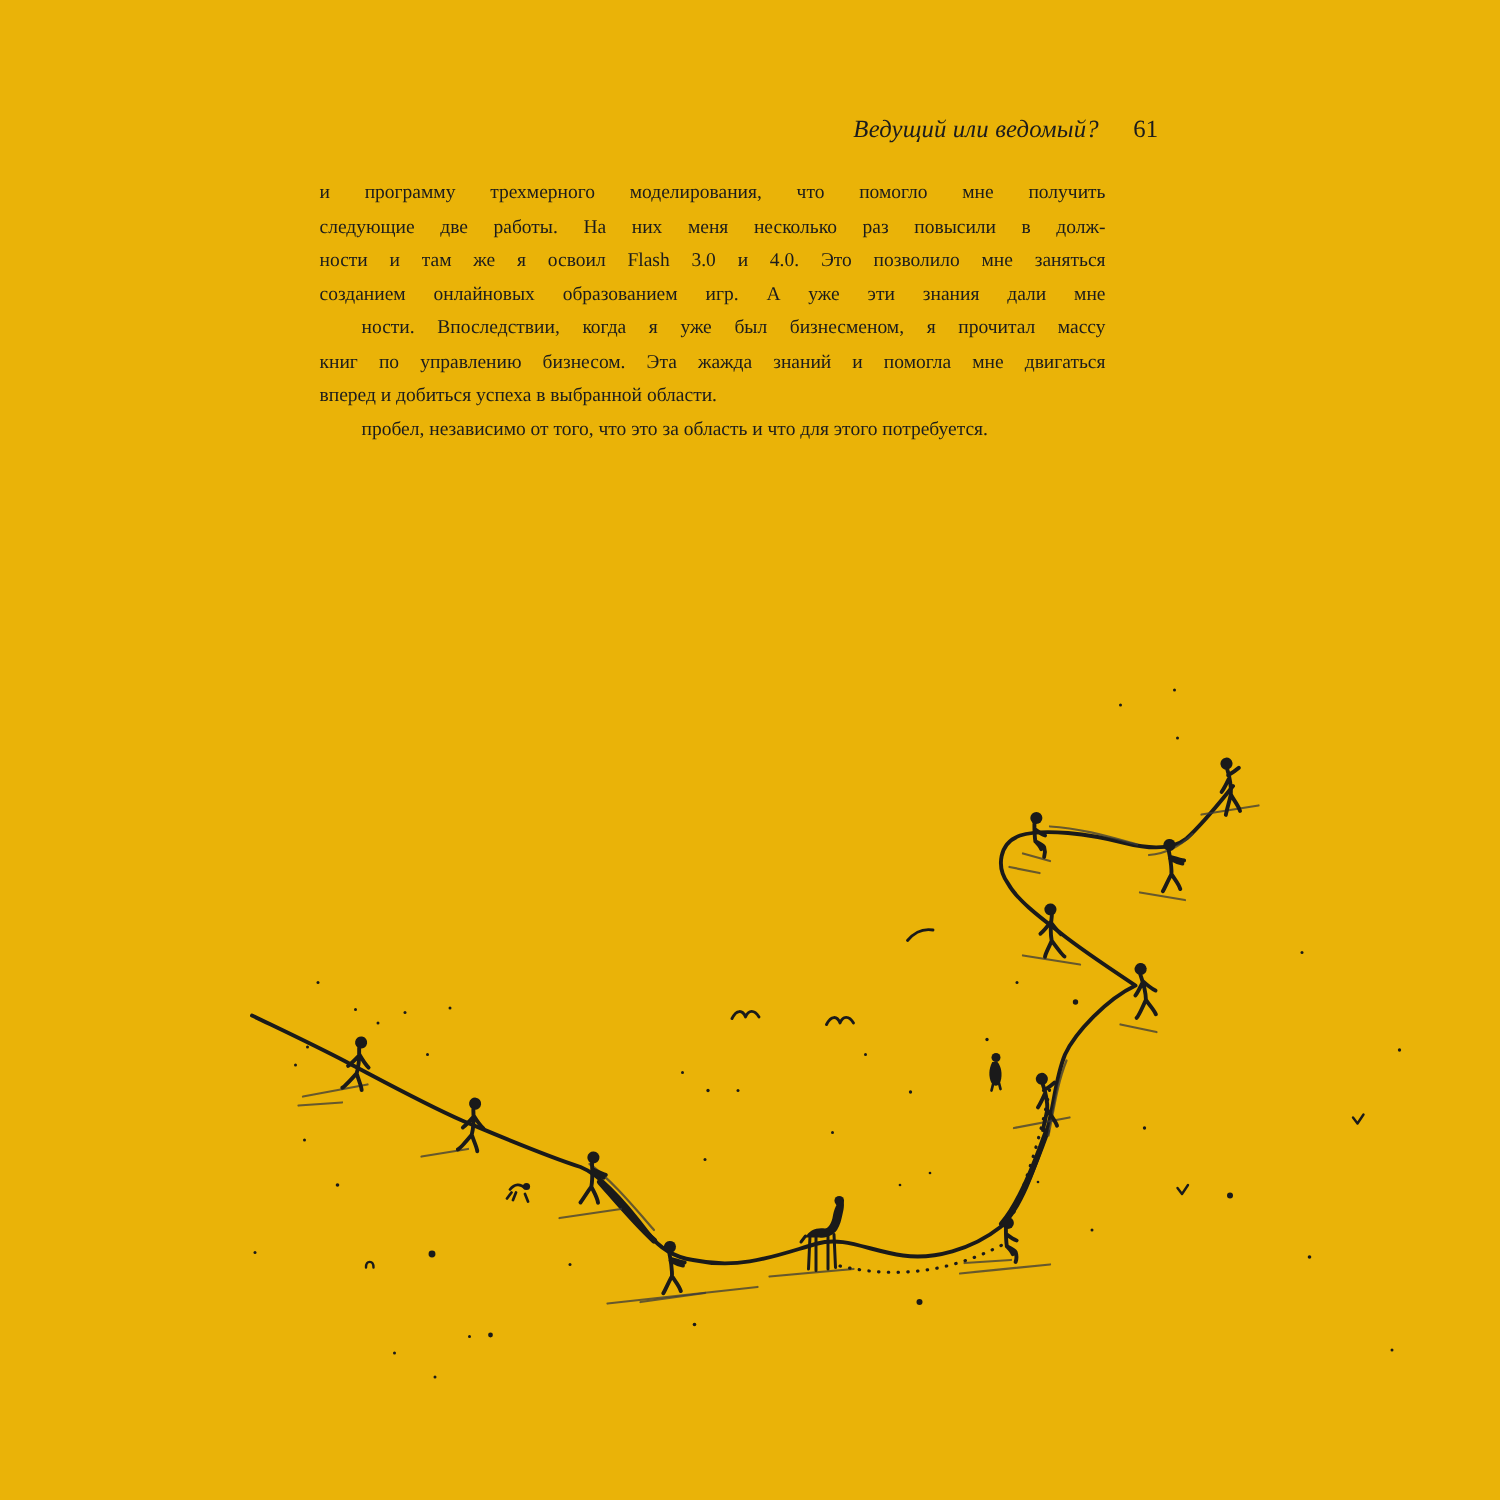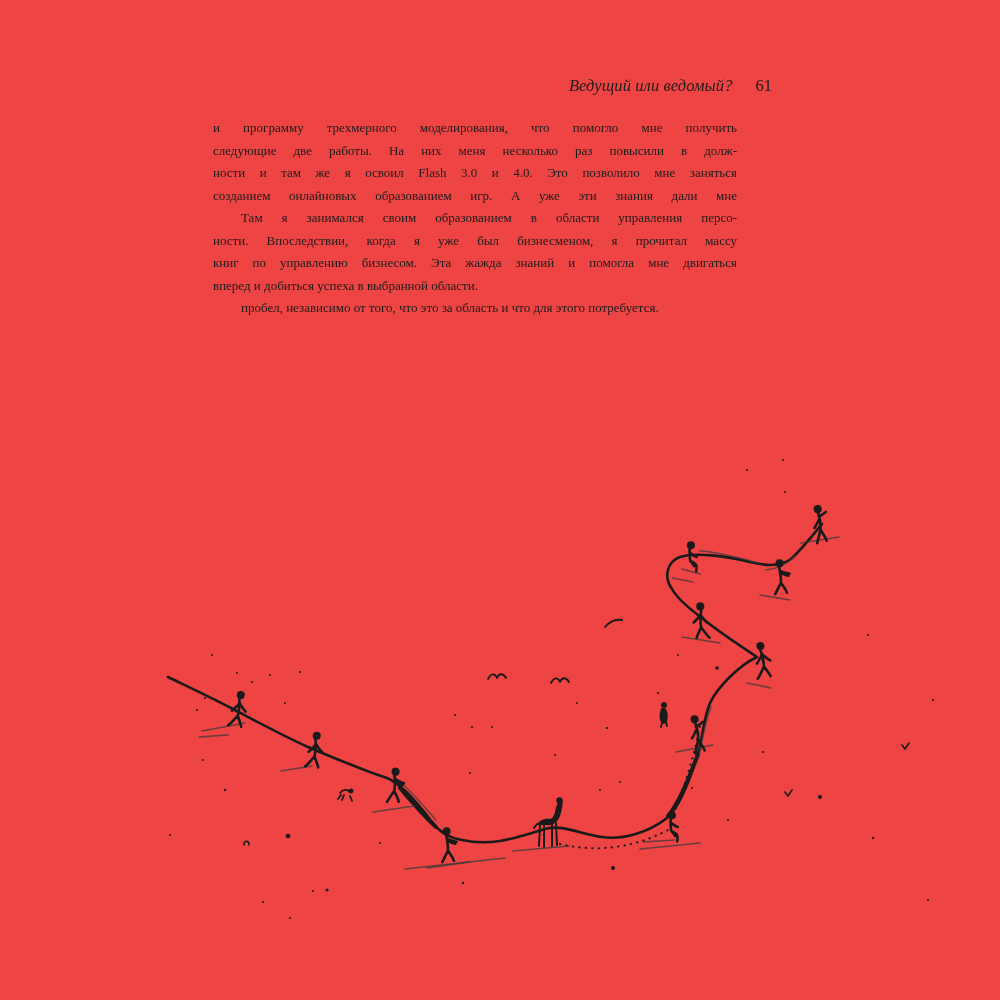"Ведущий или ведомый?" #page { background: #ef4444 -> #eab308 }
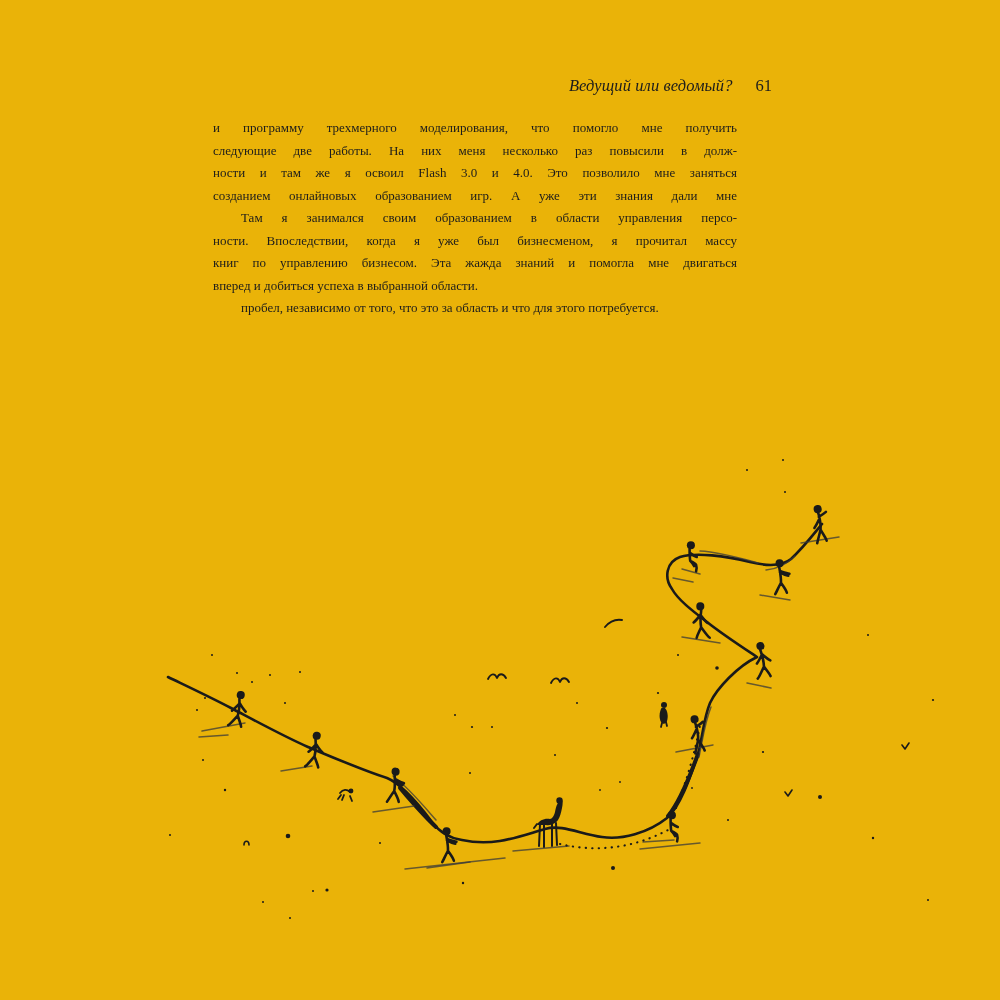"Там я занимался своим образованием" div.line { html: <div>Там я занимался своим образованием в области управления персо-</div> -> none }
